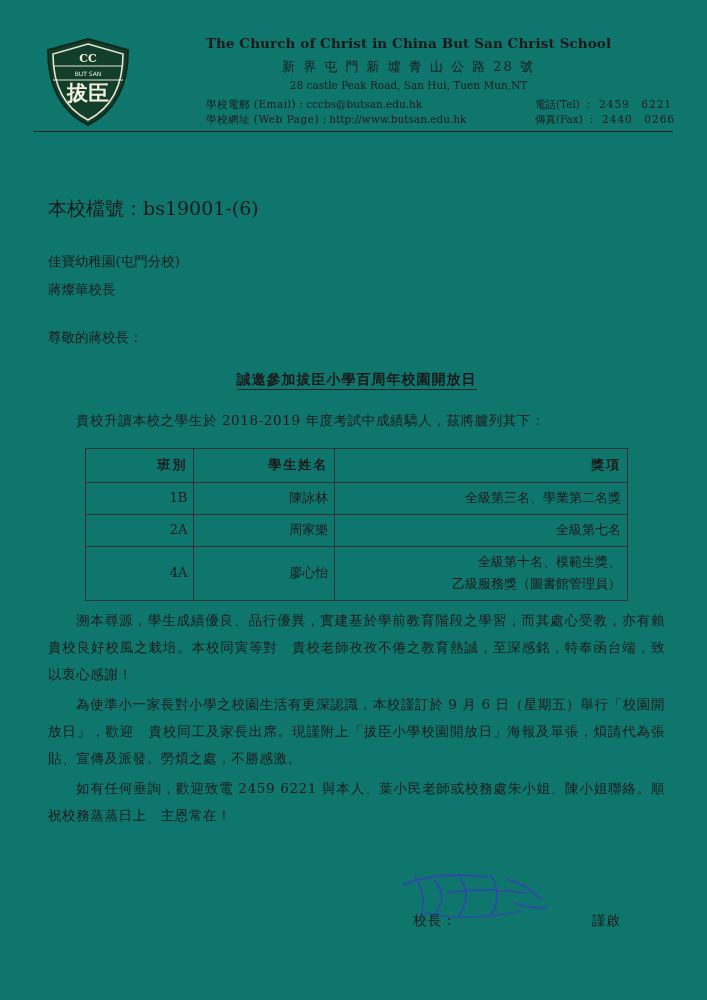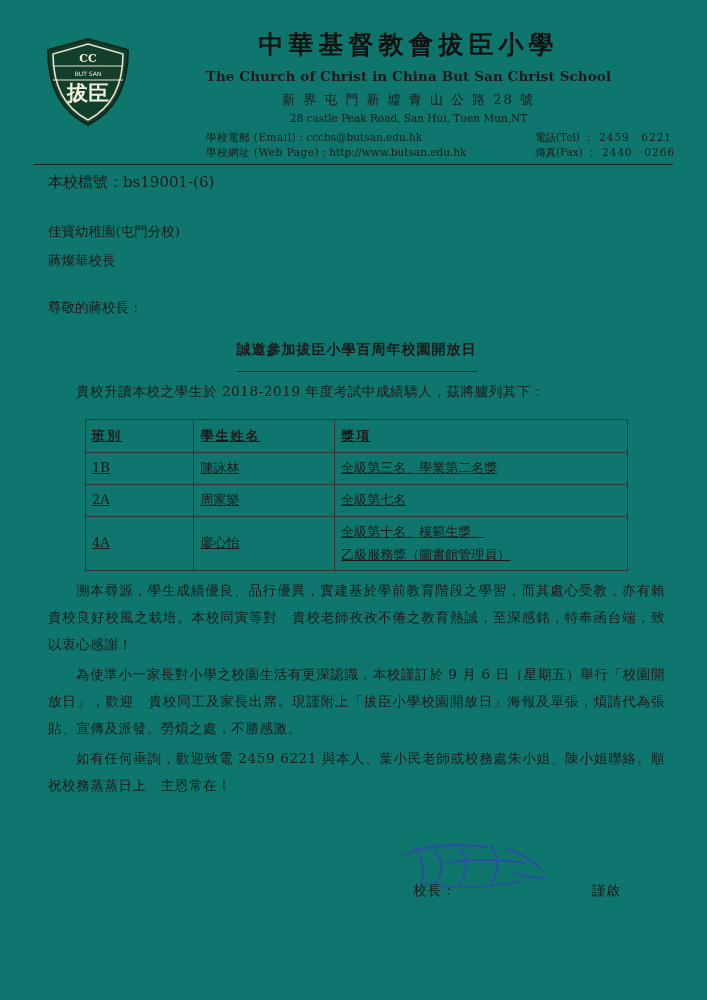"中華基督教會拔臣小學" div.school-cn { html: <div>中華基督教會拔臣小學</div> -> none }
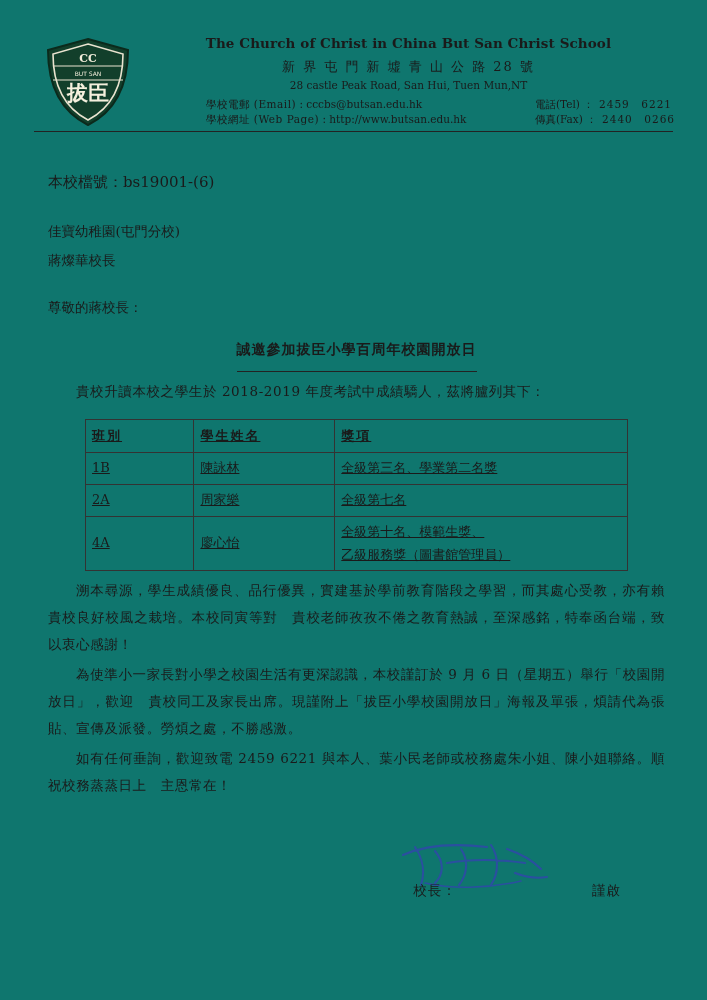"本校檔號：bs19001-(6)" .file-no { font-size: 15px -> 19px; margin-top: none -> 22px }
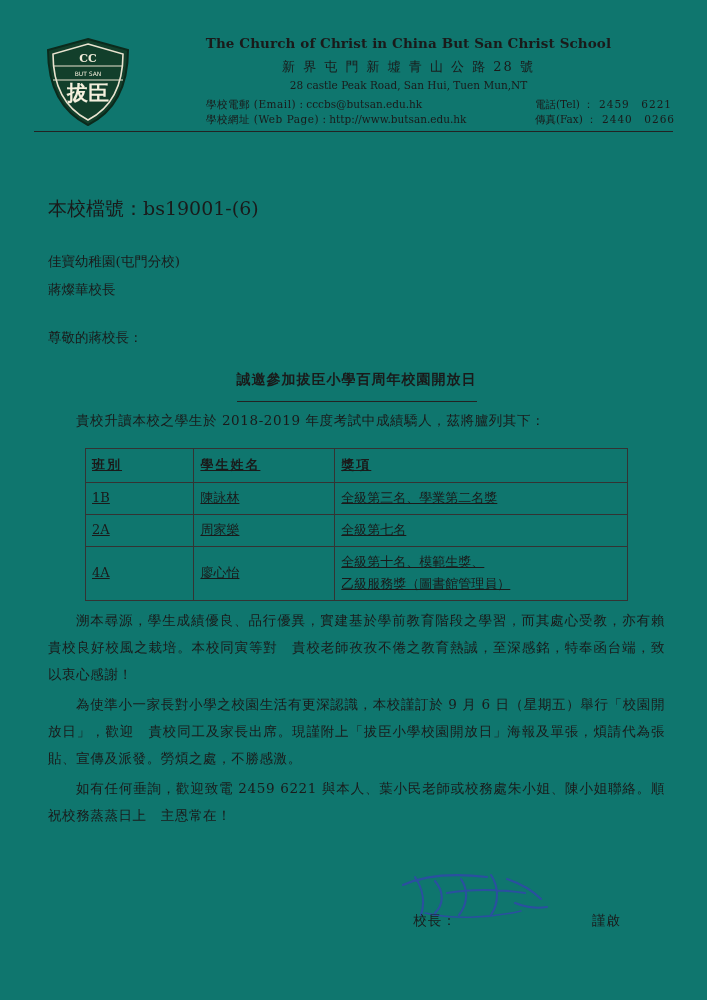"誠邀參加拔臣小學百周年校園開放日" .subject span { padding-bottom: 14px -> 2px }
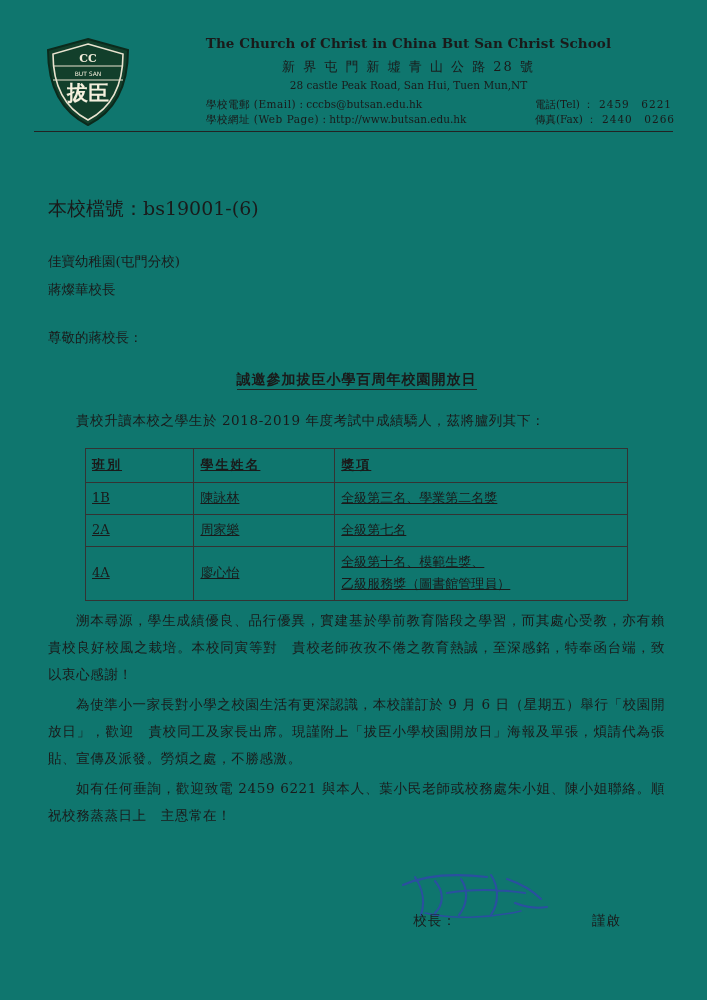"班別" table.awards td, table.awards th { text-align: left -> right; text-decoration: underline -> none }
